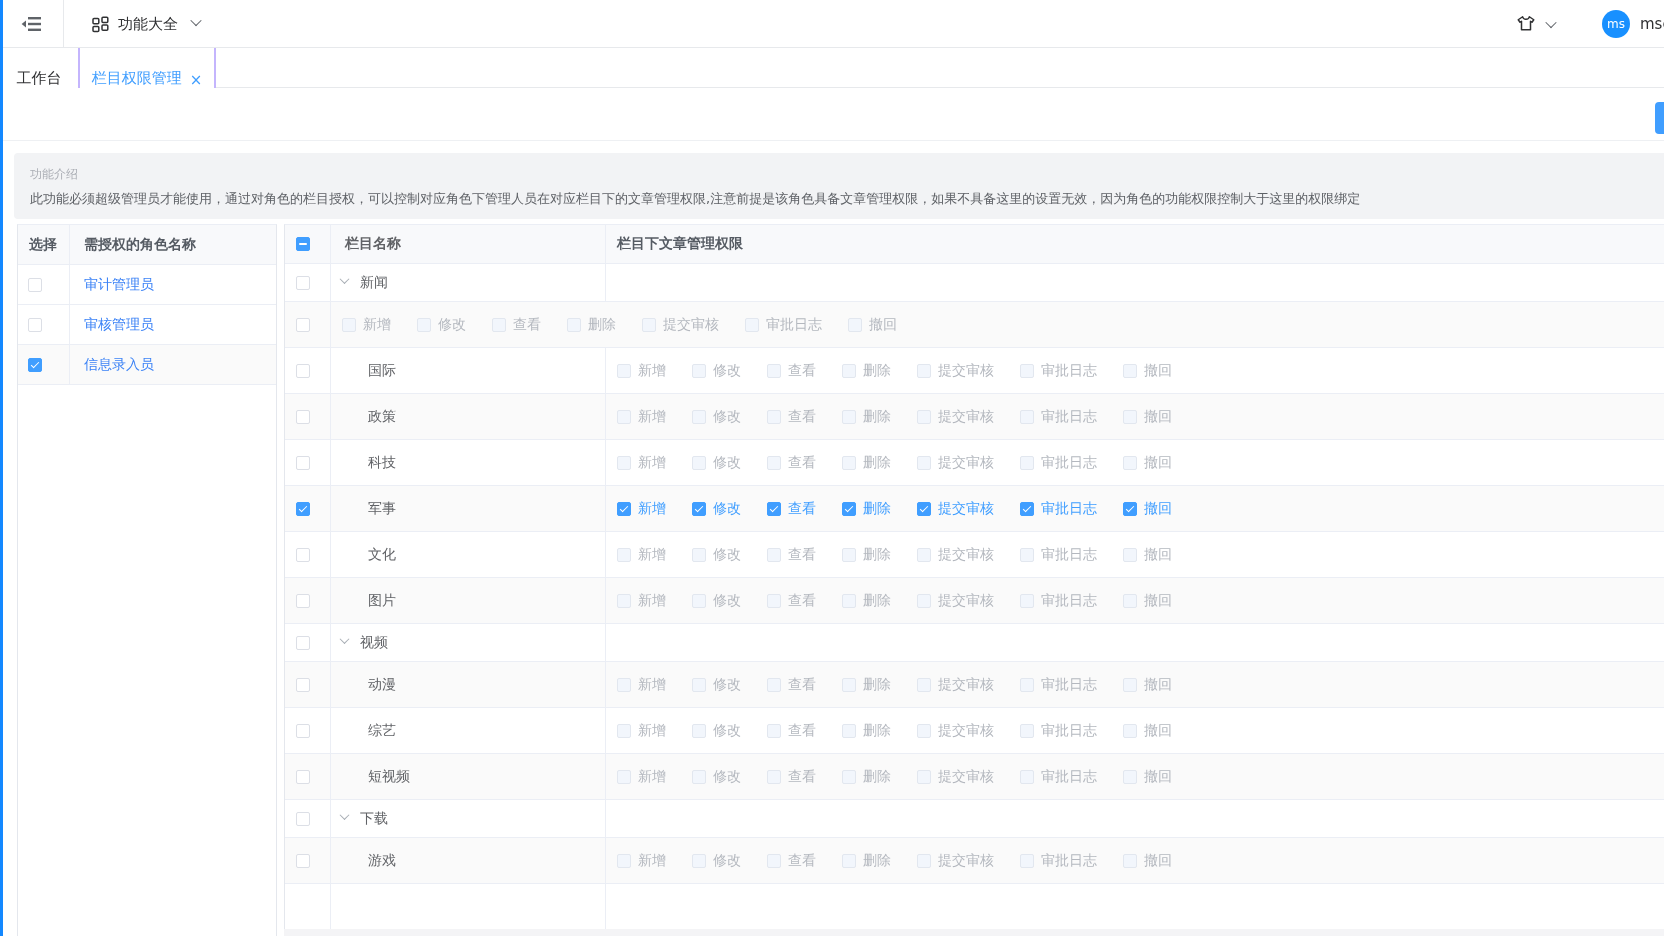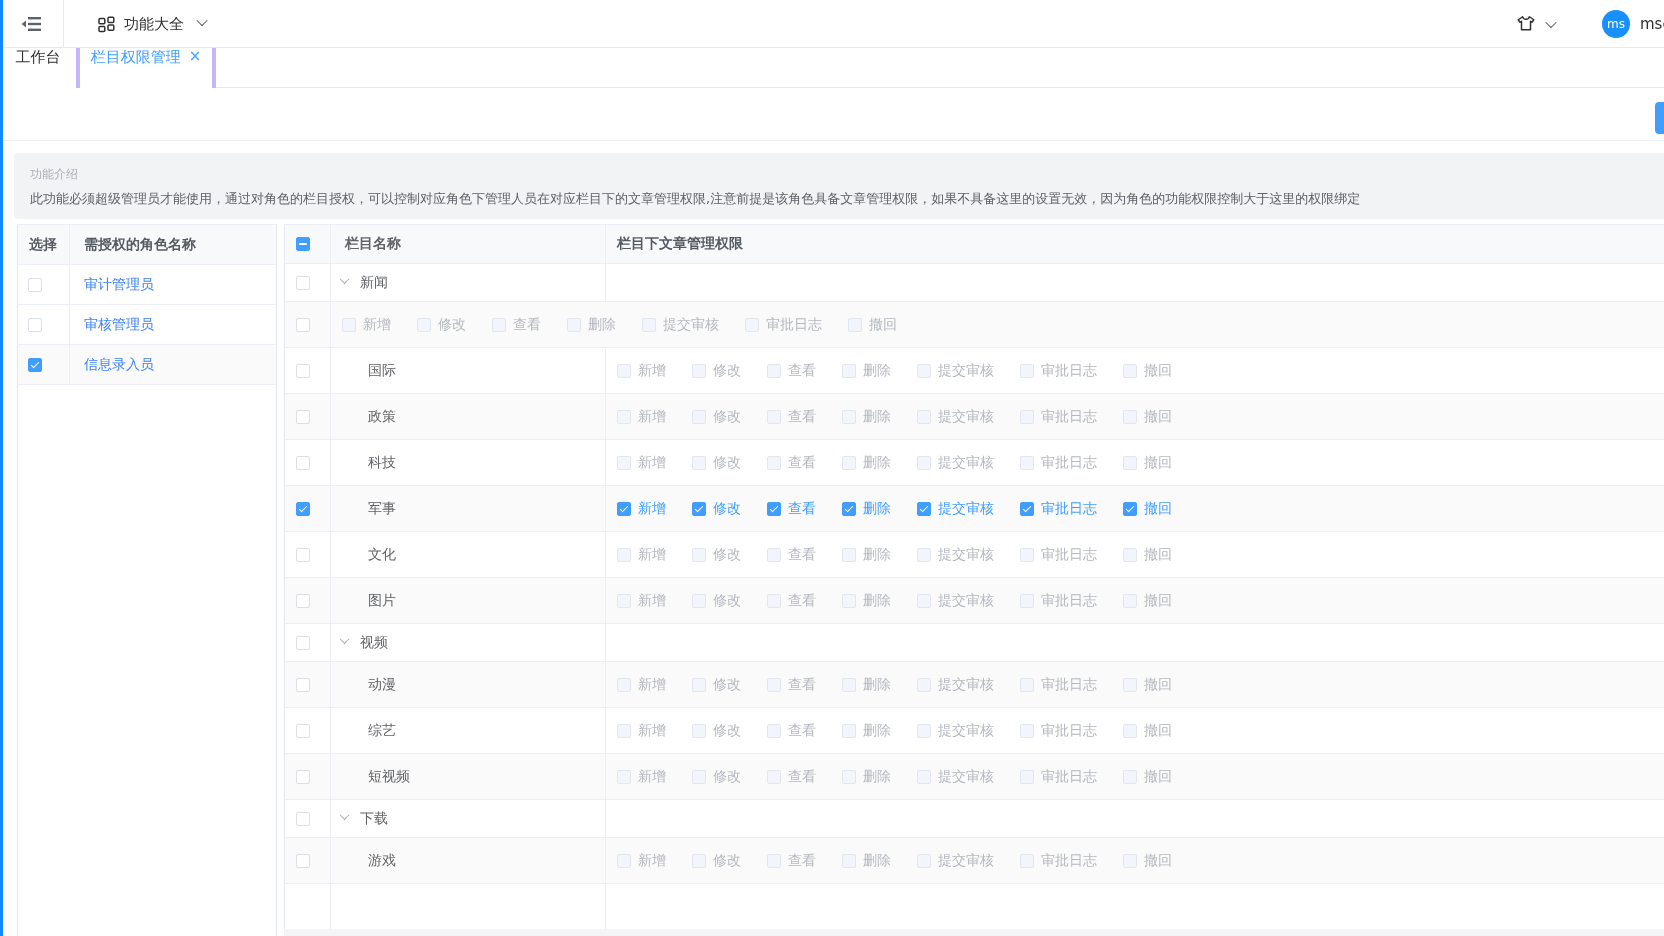"功能大全" .app-switcher { left: 98px -> 92px }
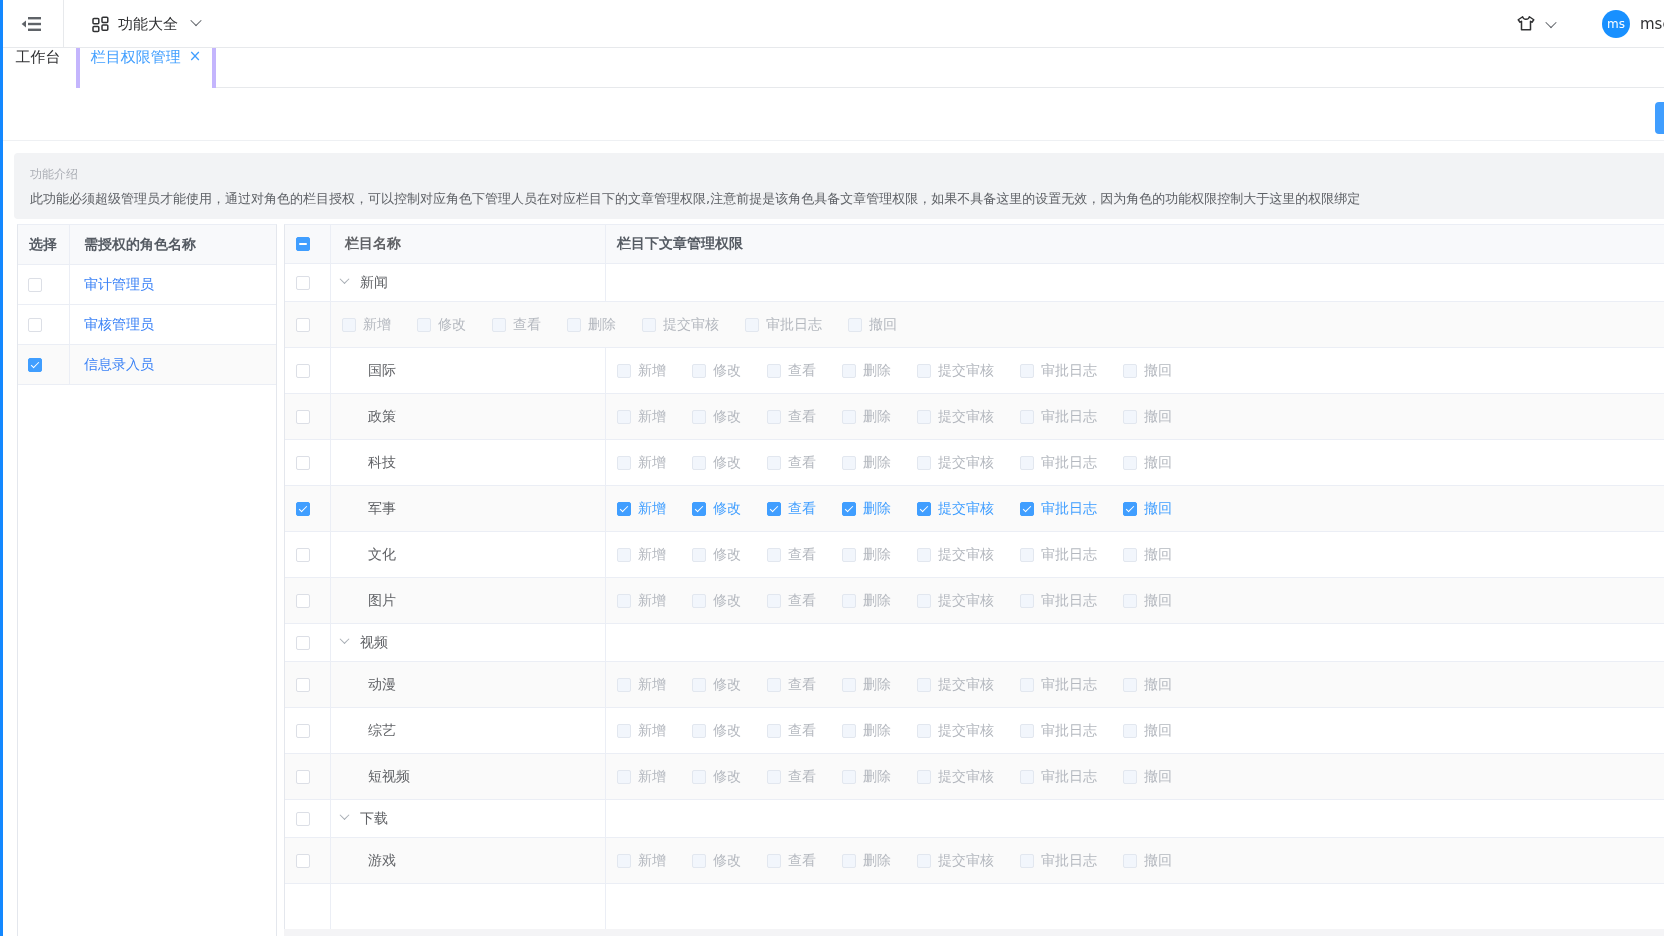"工作台" .tab { align-items: flex-start -> flex-end; border-right: 4px solid #c4b5fd -> 2px solid #c4b5fd }
